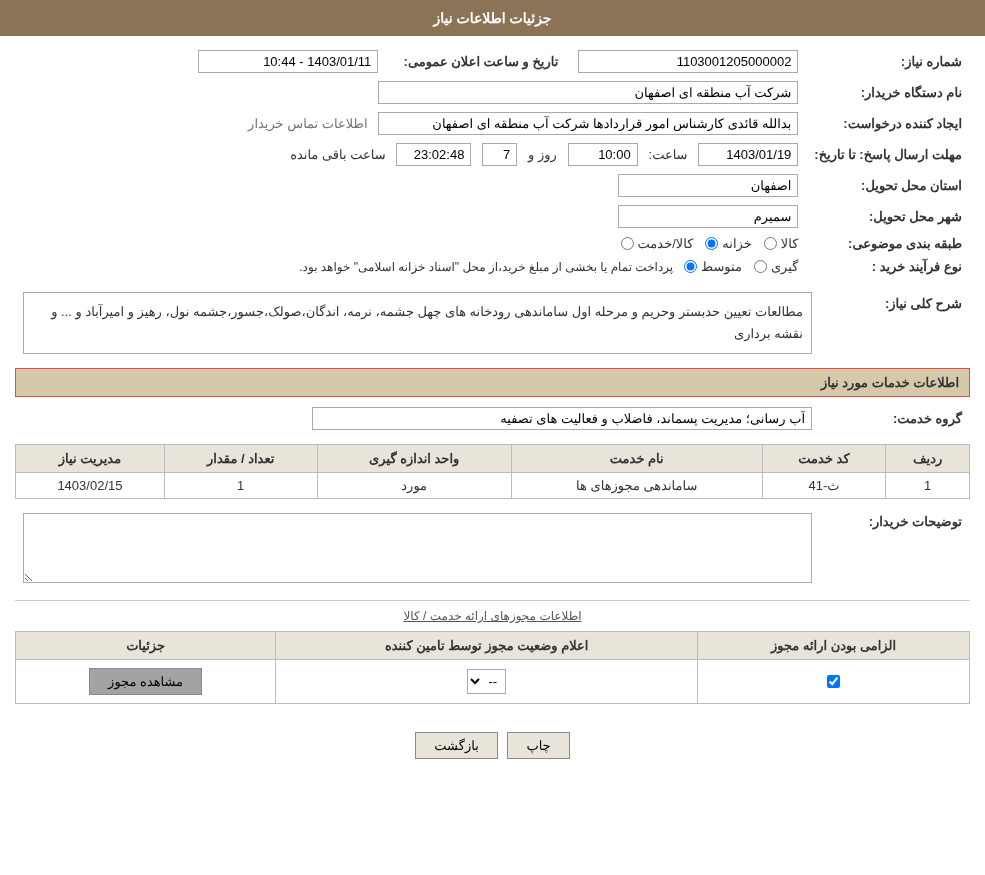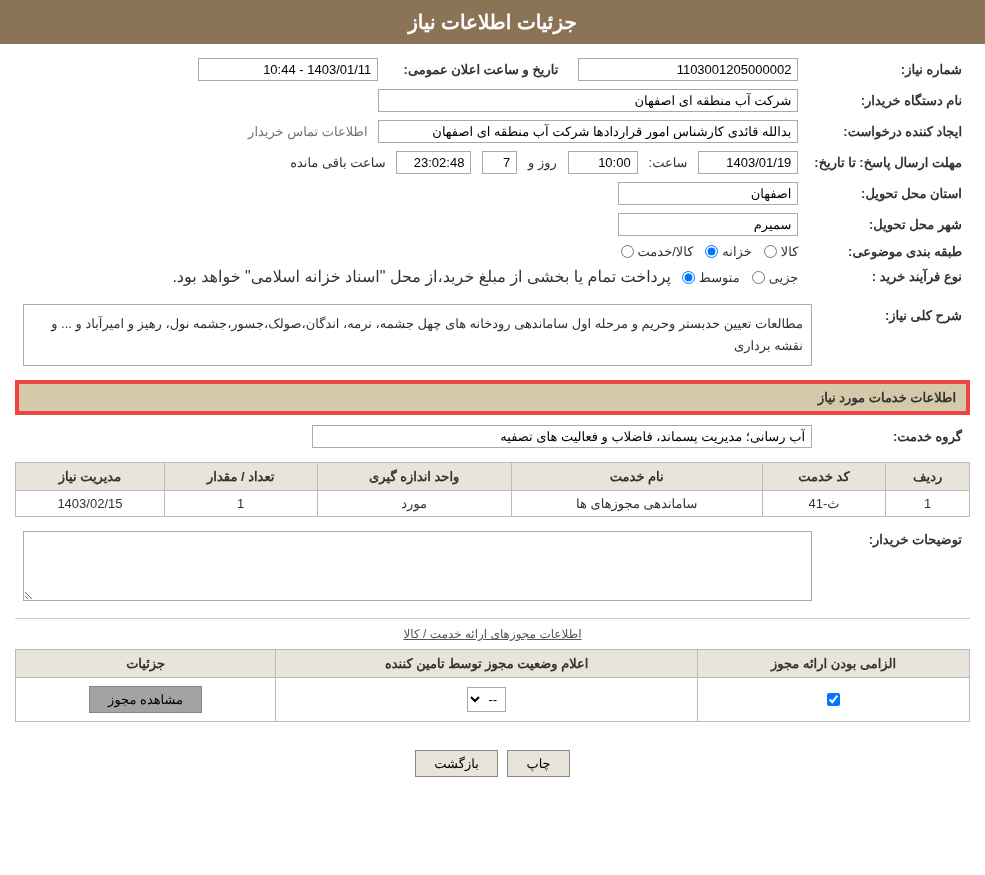"جزئیات اطلاعات نیاز" .header-bar { font-size: 20px -> 14px }
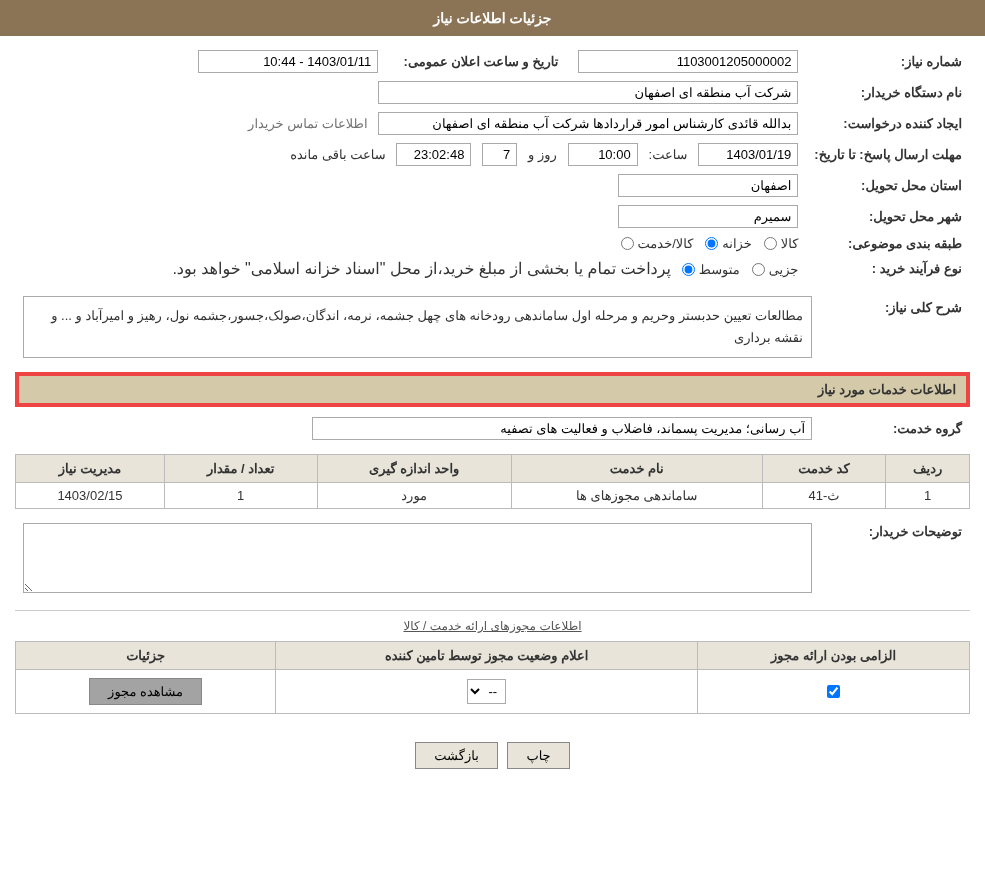"پرداخت تمام یا بخشی از" span { font-size: 16px -> 12px }
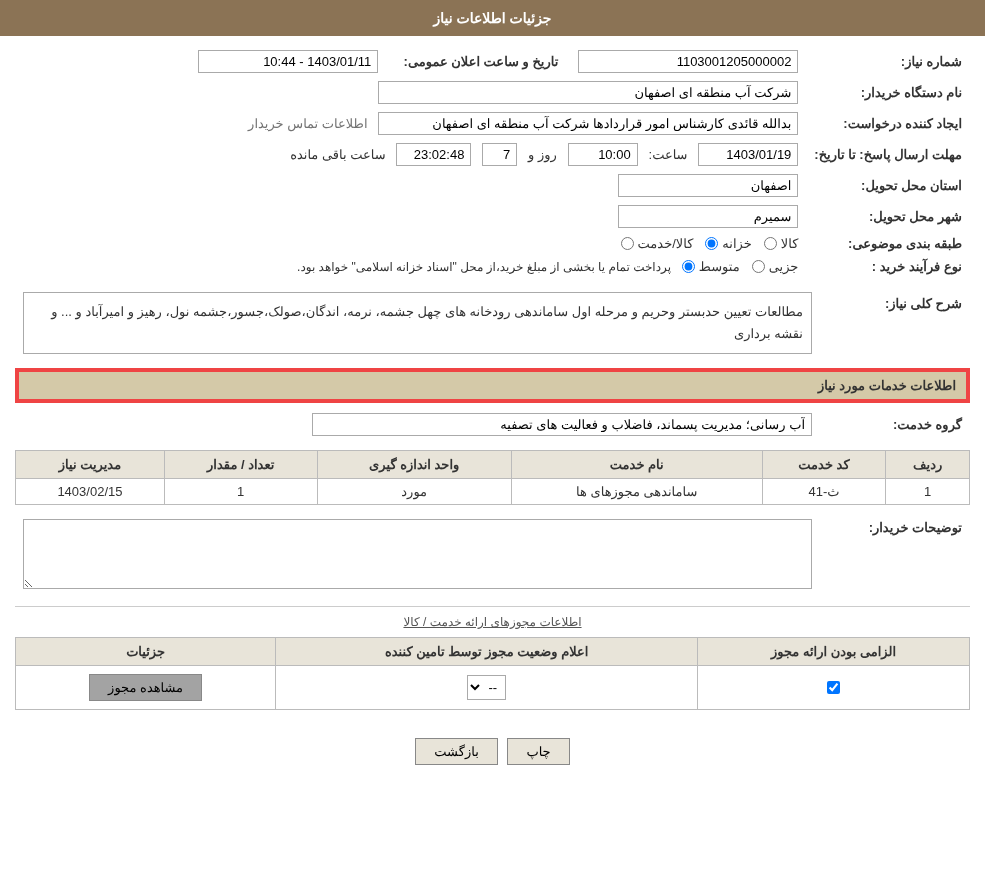"جزیی" span { text: جزیی -> گیری }
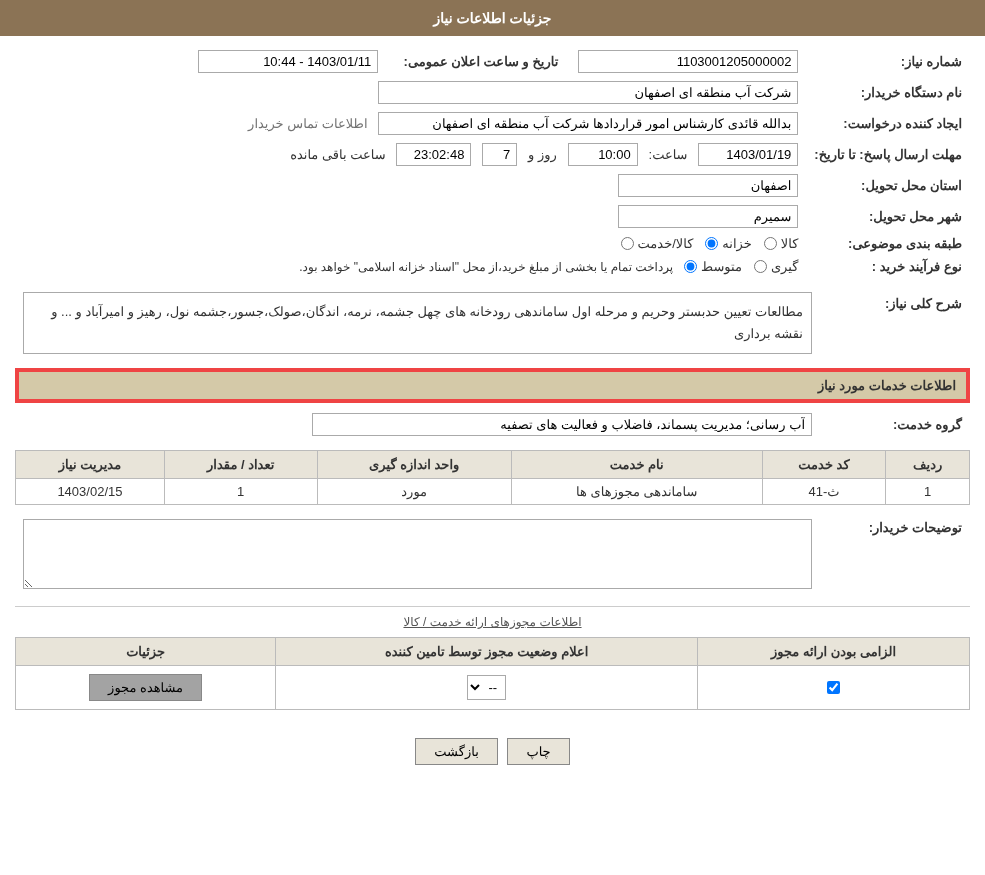"اطلاعات خدمات مورد نیاز" .section-header { border: 4px solid #ef4444 -> 1px solid #ef4444 }
